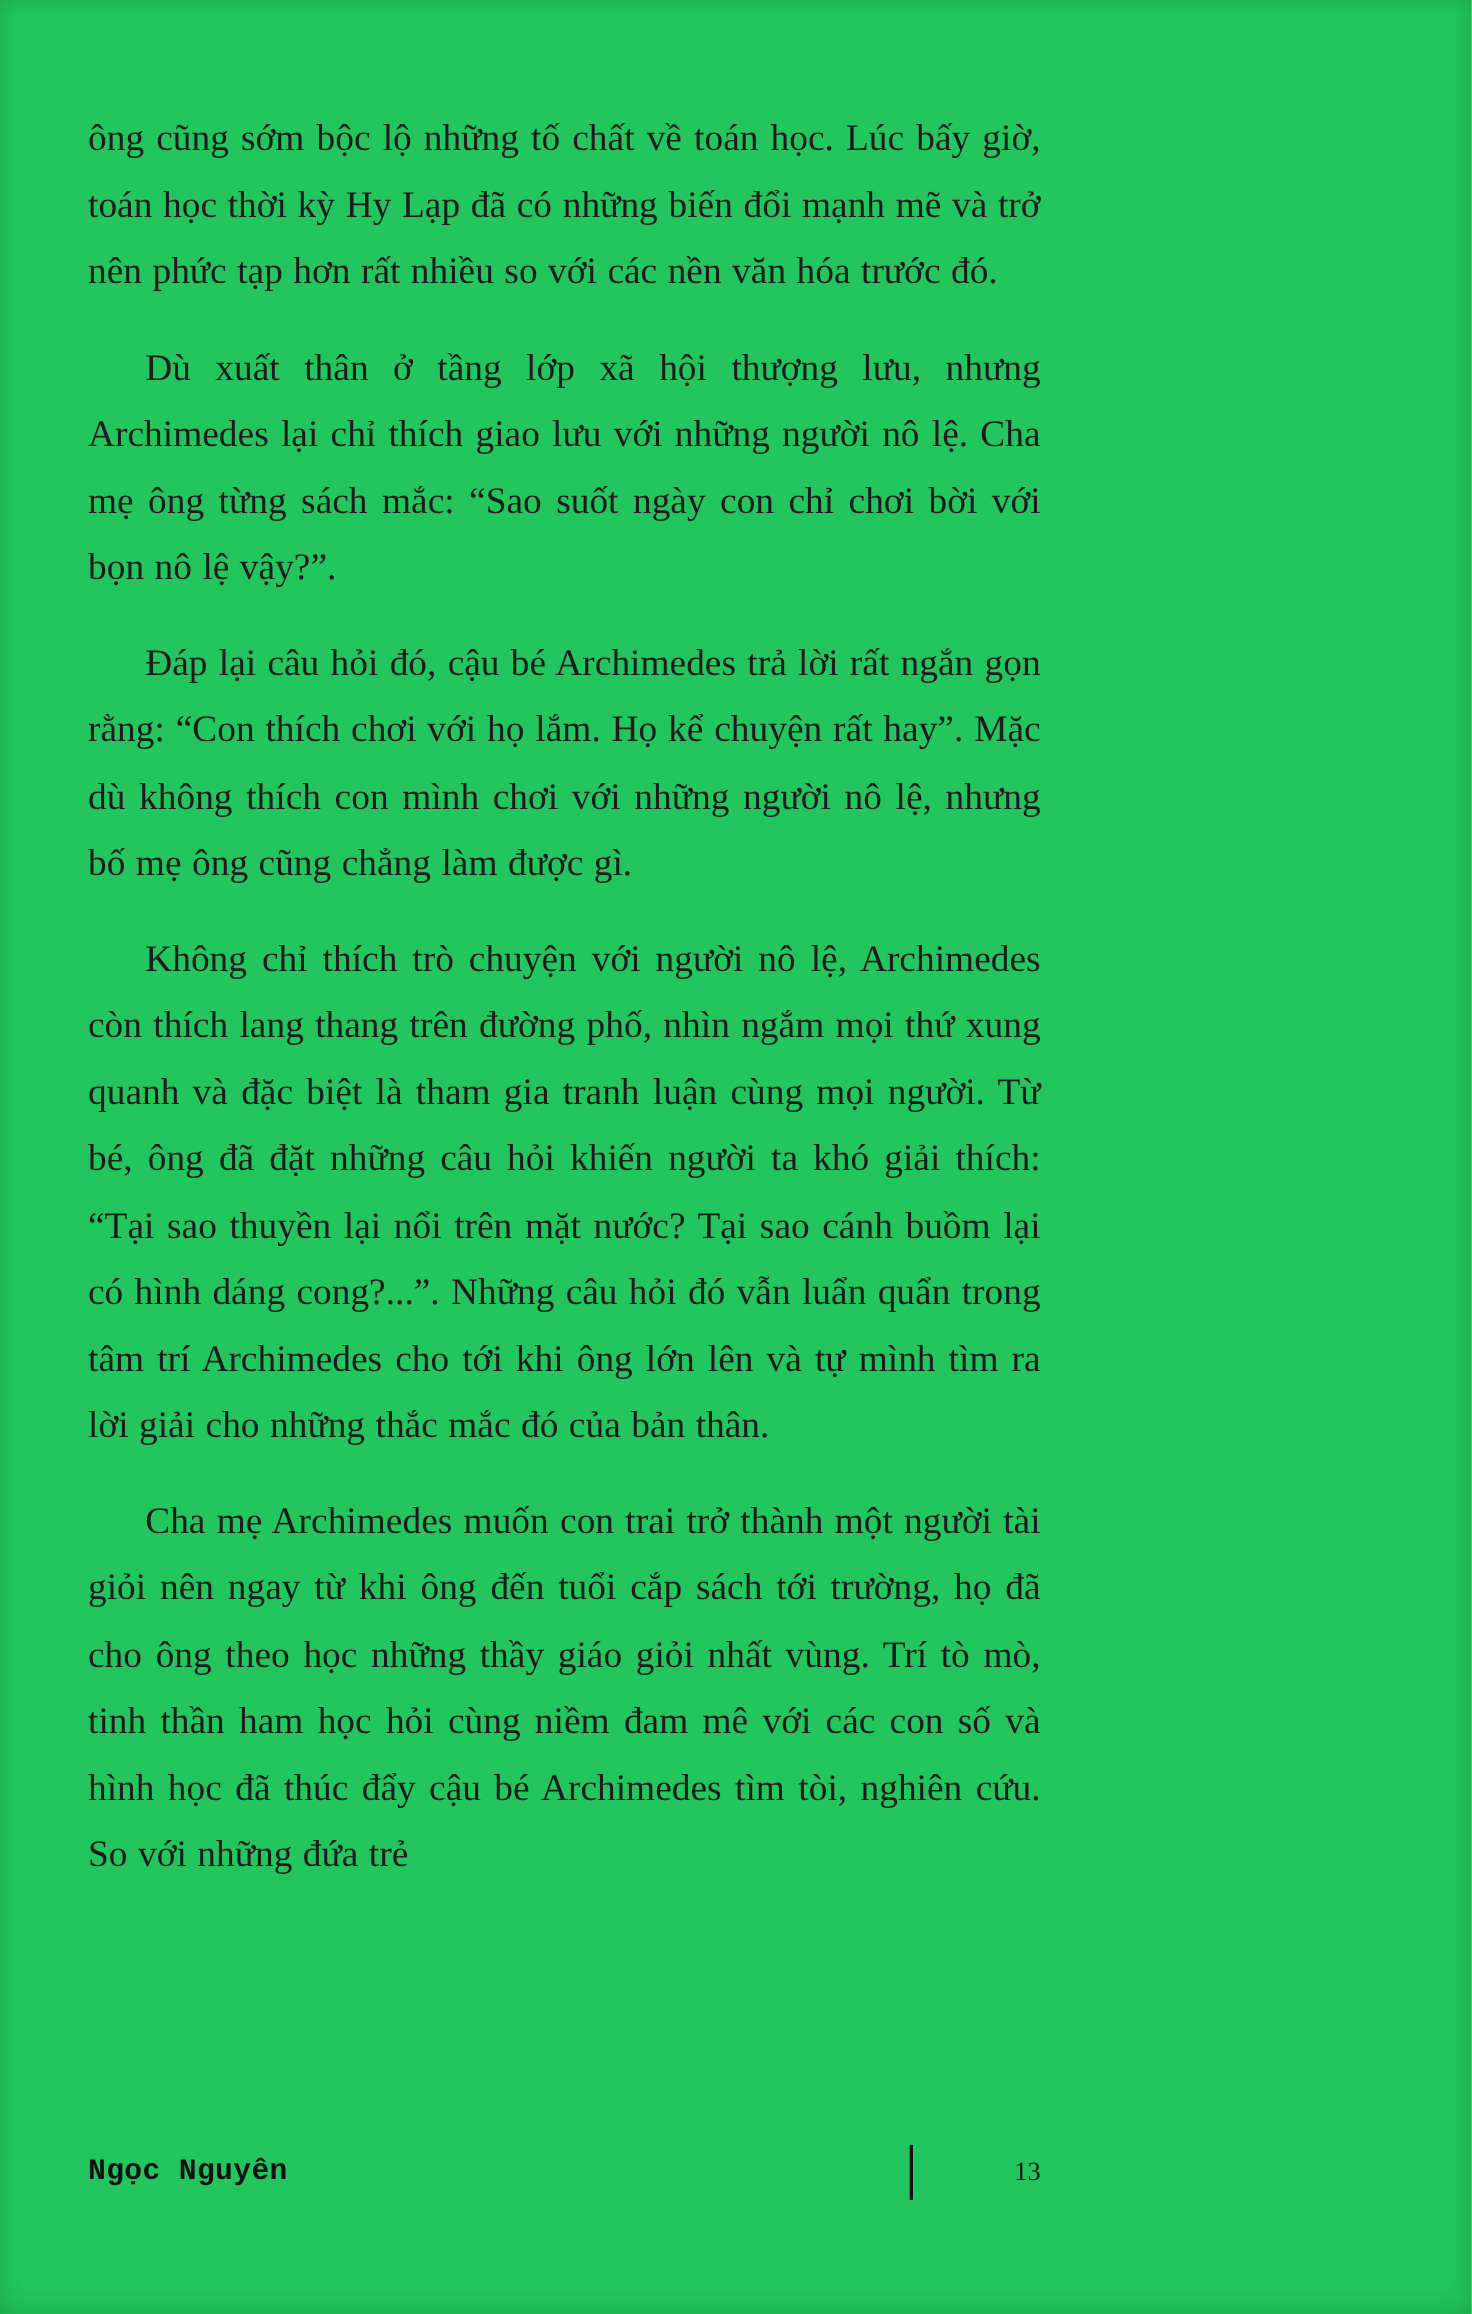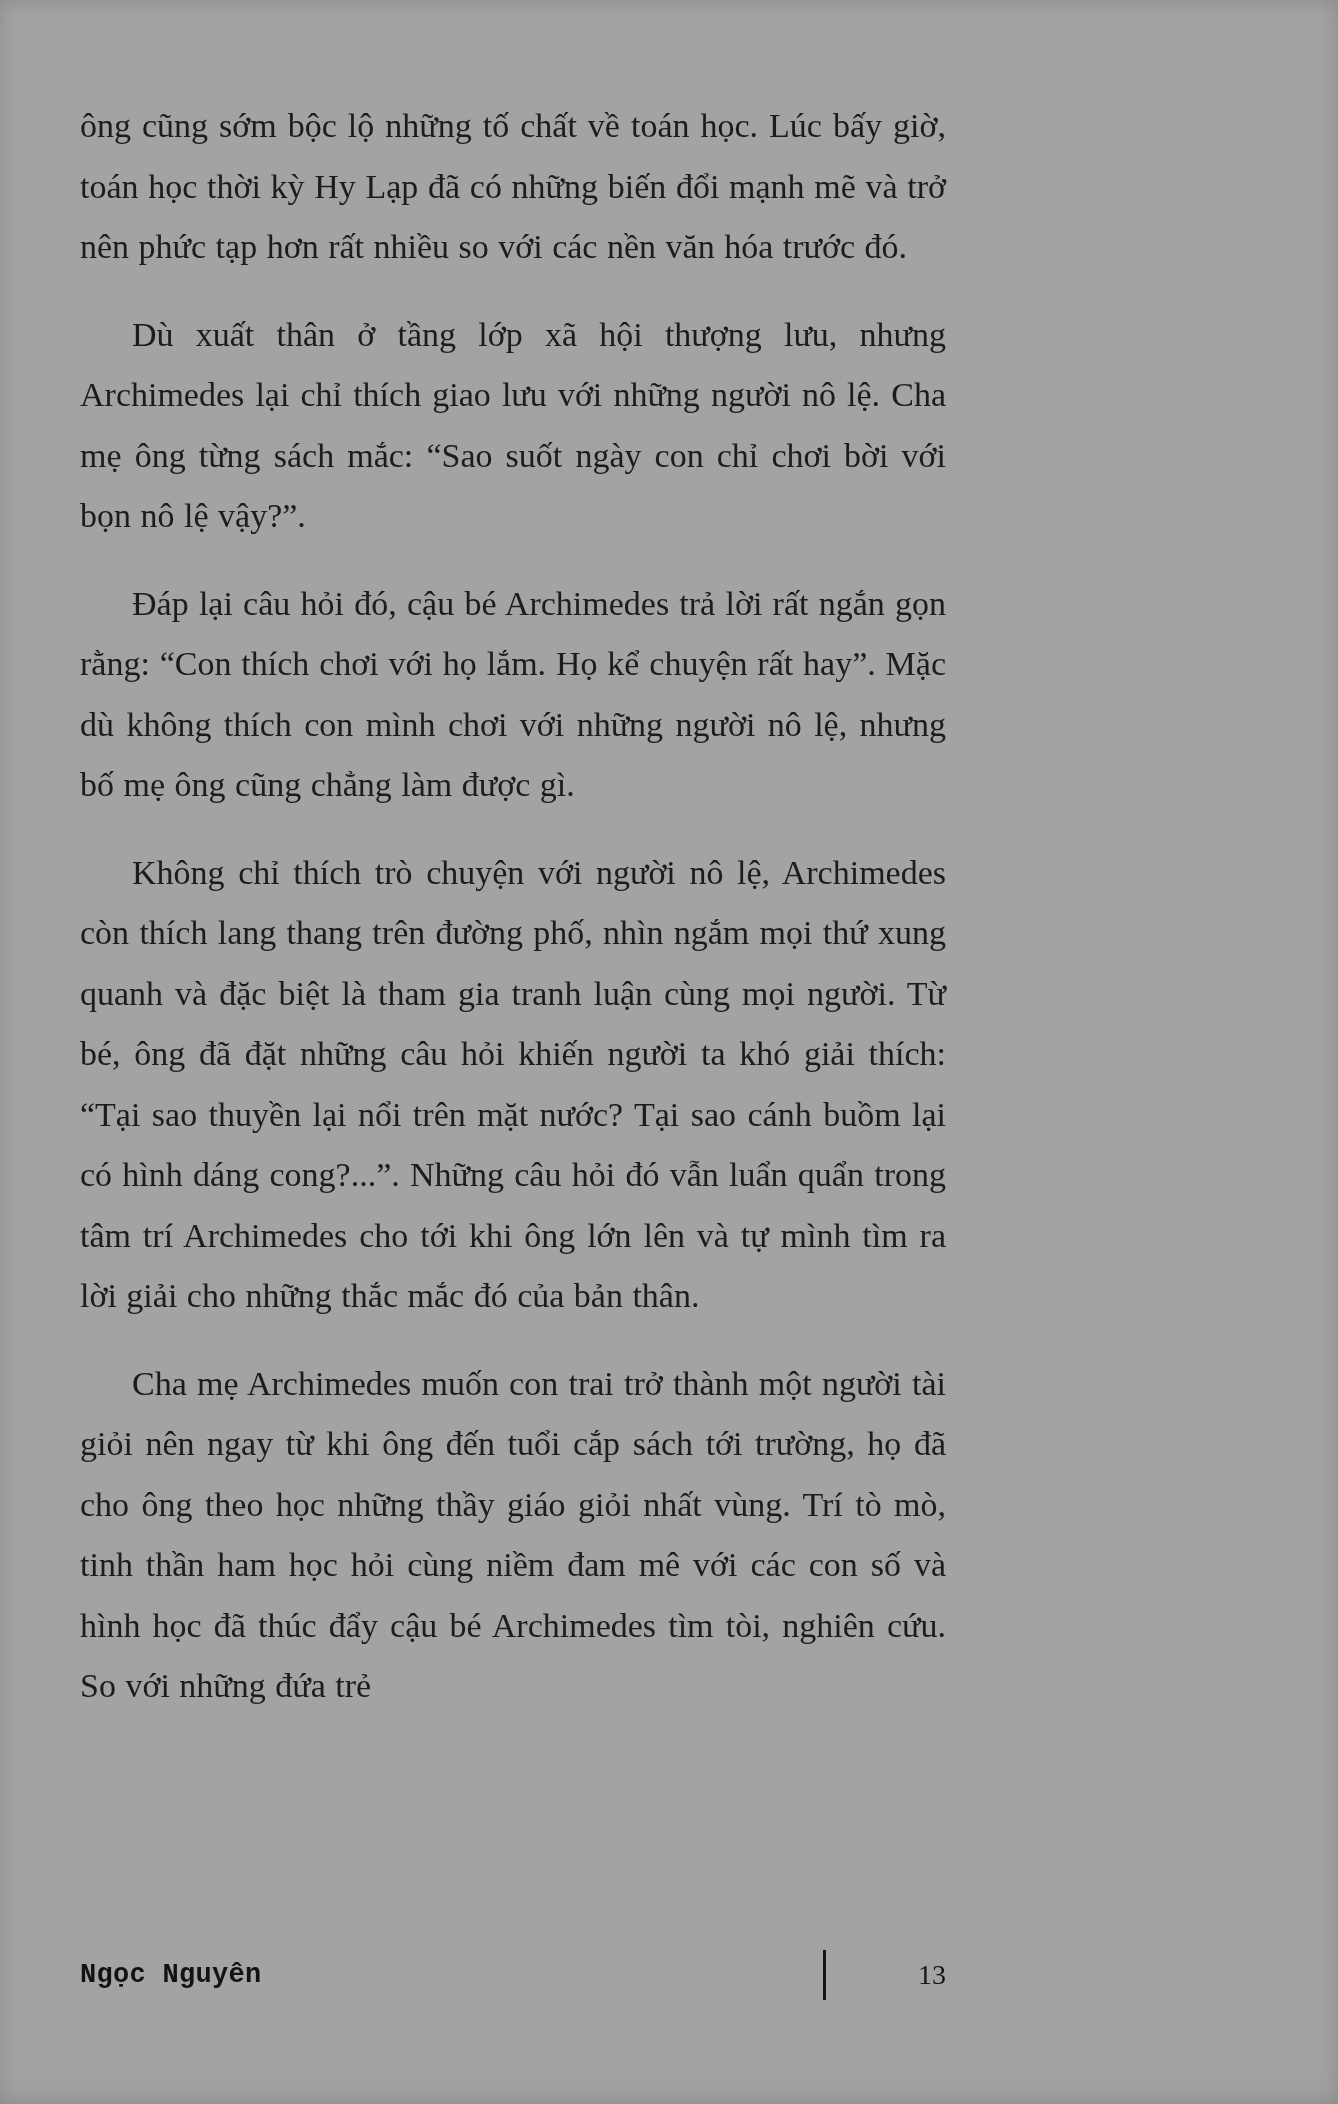"ông cũng sớm bộc lộ" .page { background: #a3a3a3 -> #22c55e }
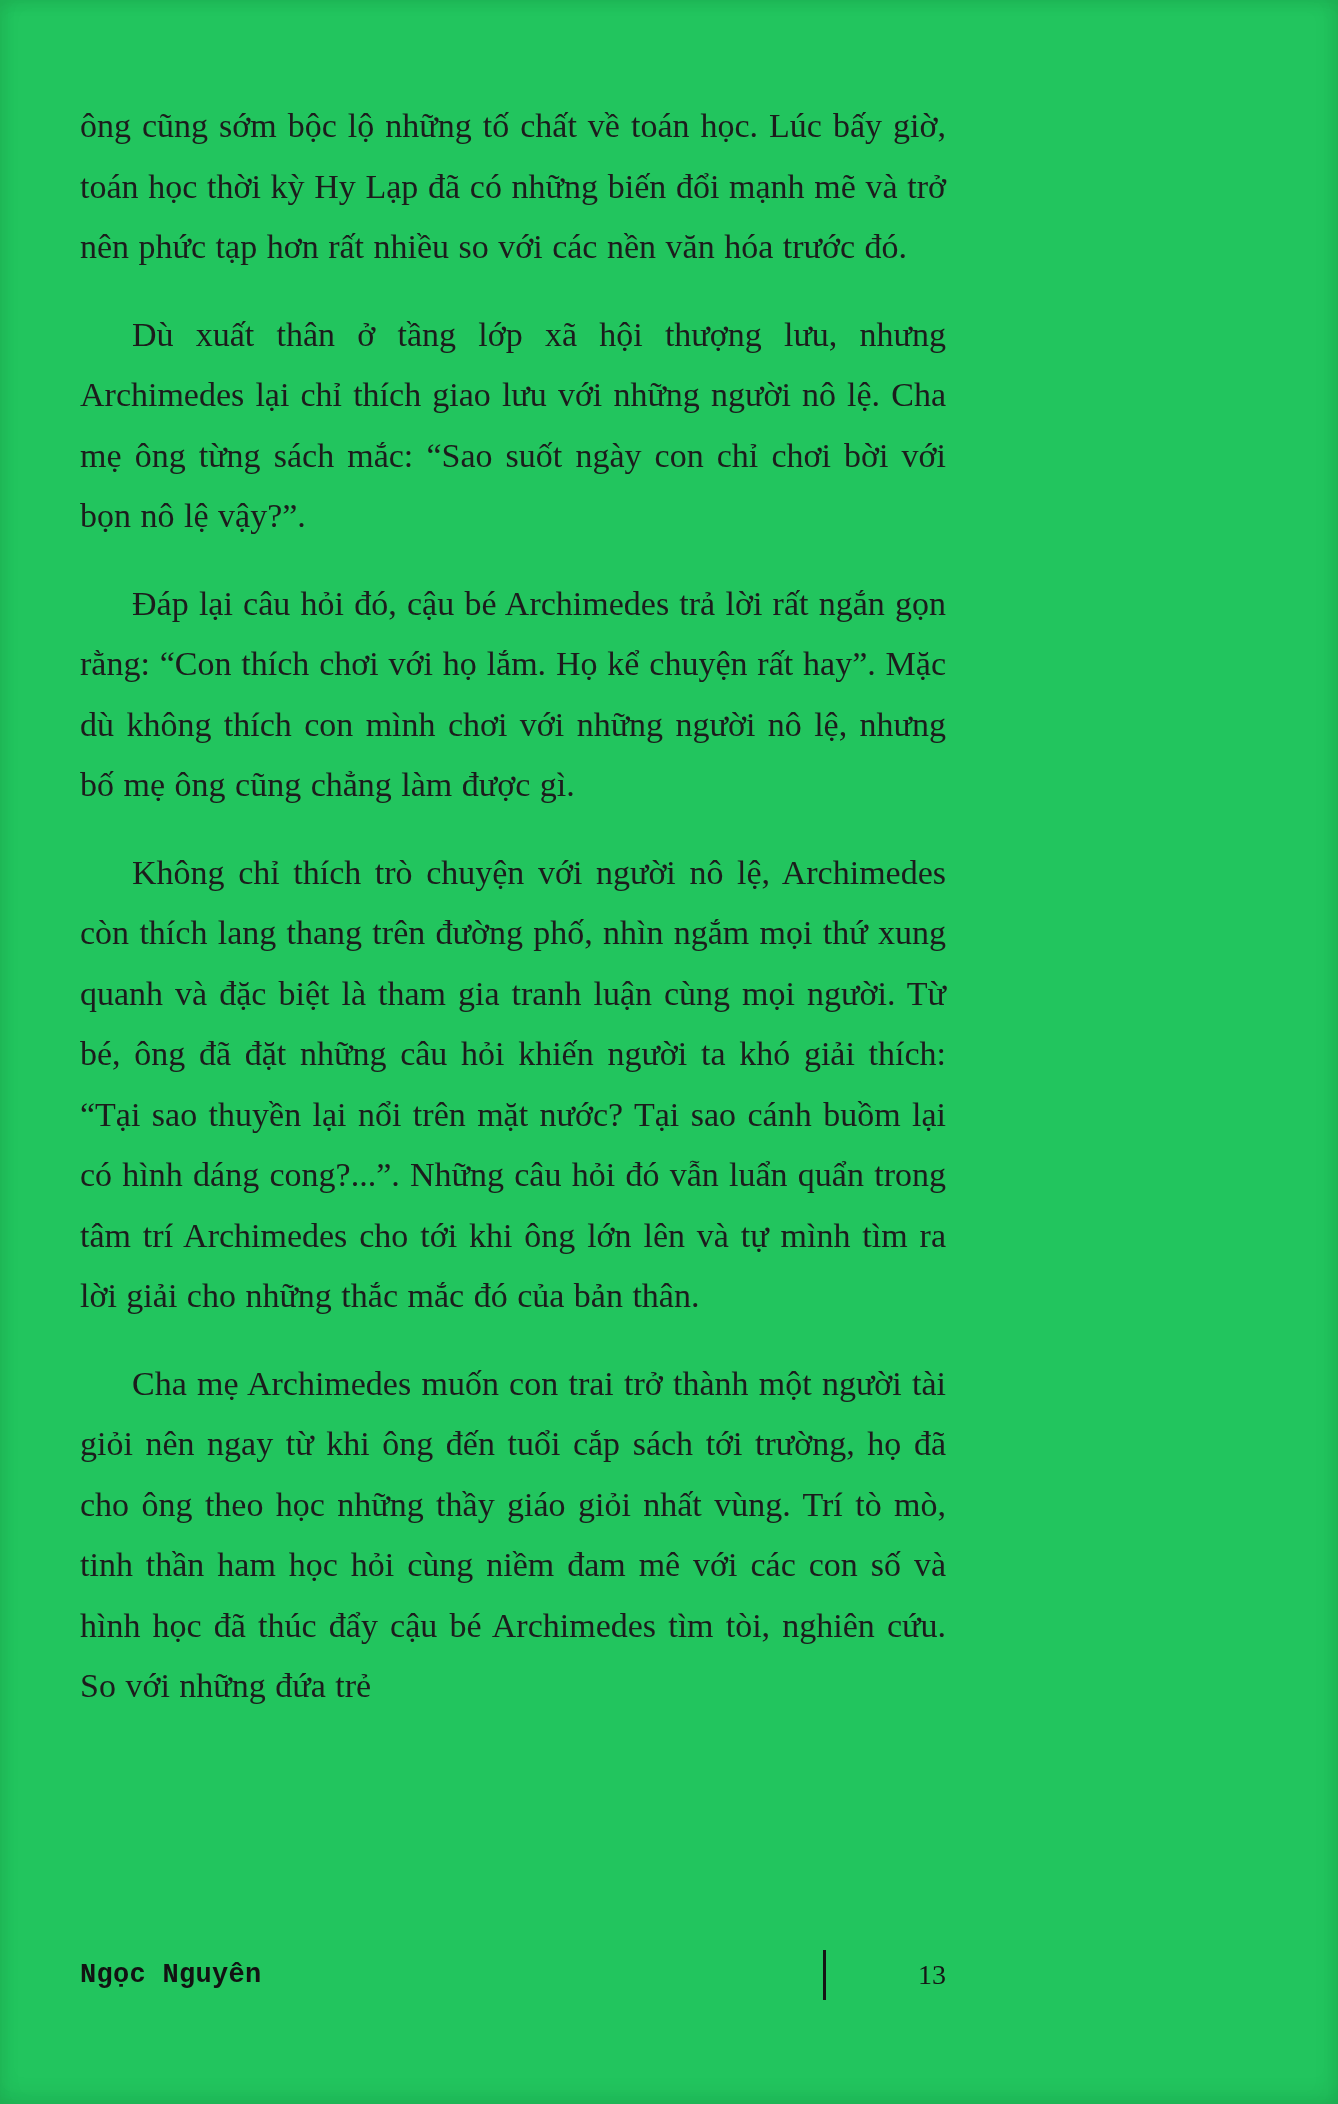"13" .pageno { font-size: 28px -> 24px }
